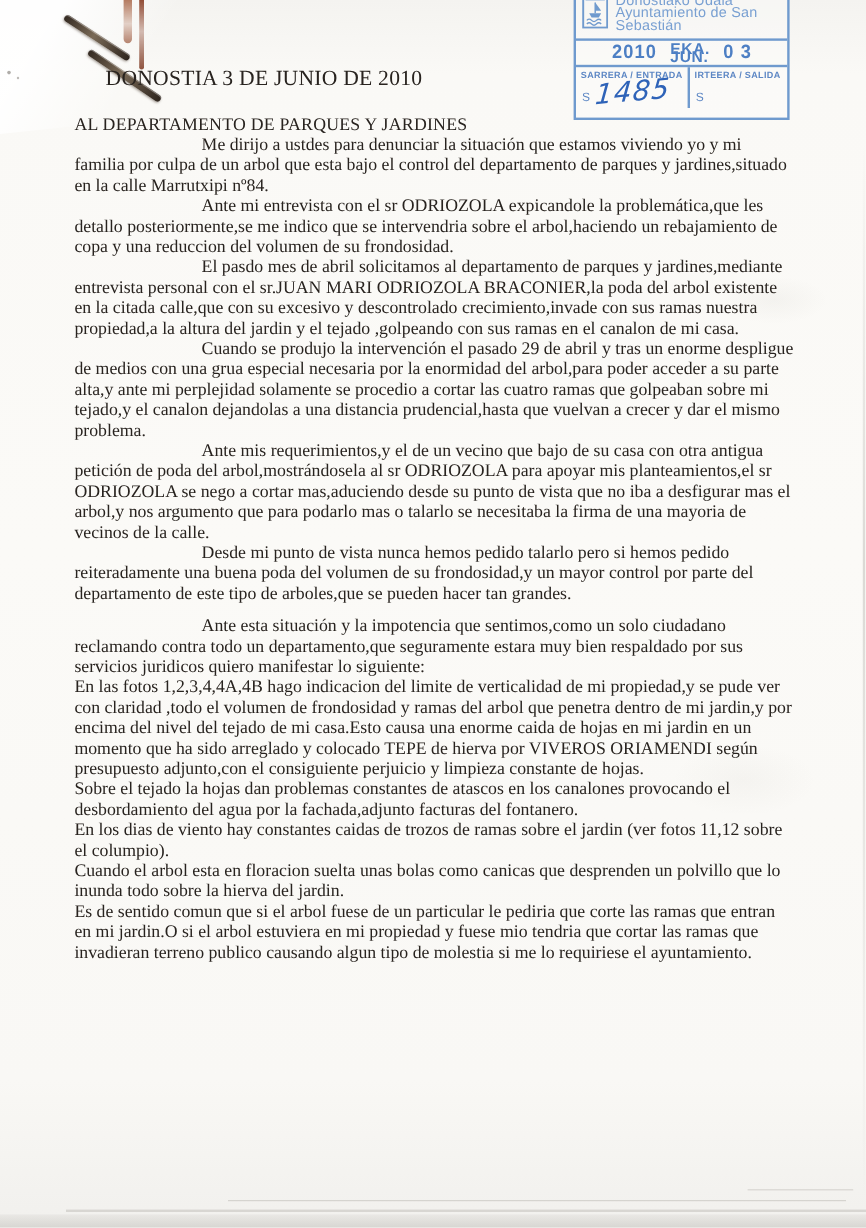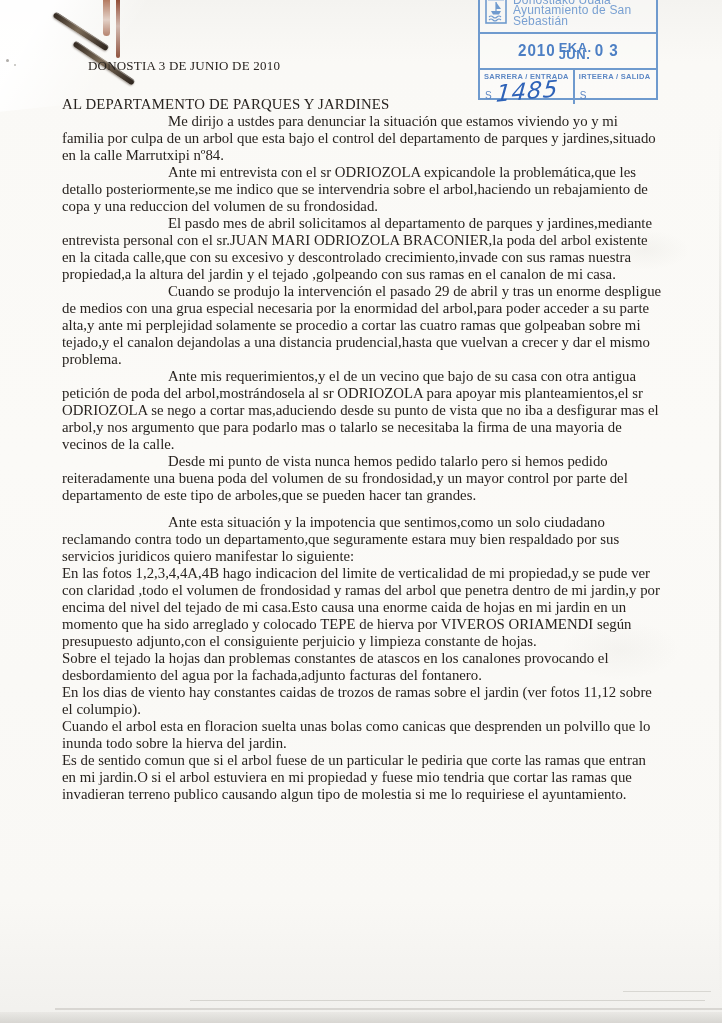"2010" .stamp-date { gap: 2px -> 10px; height: 36px -> 22px }
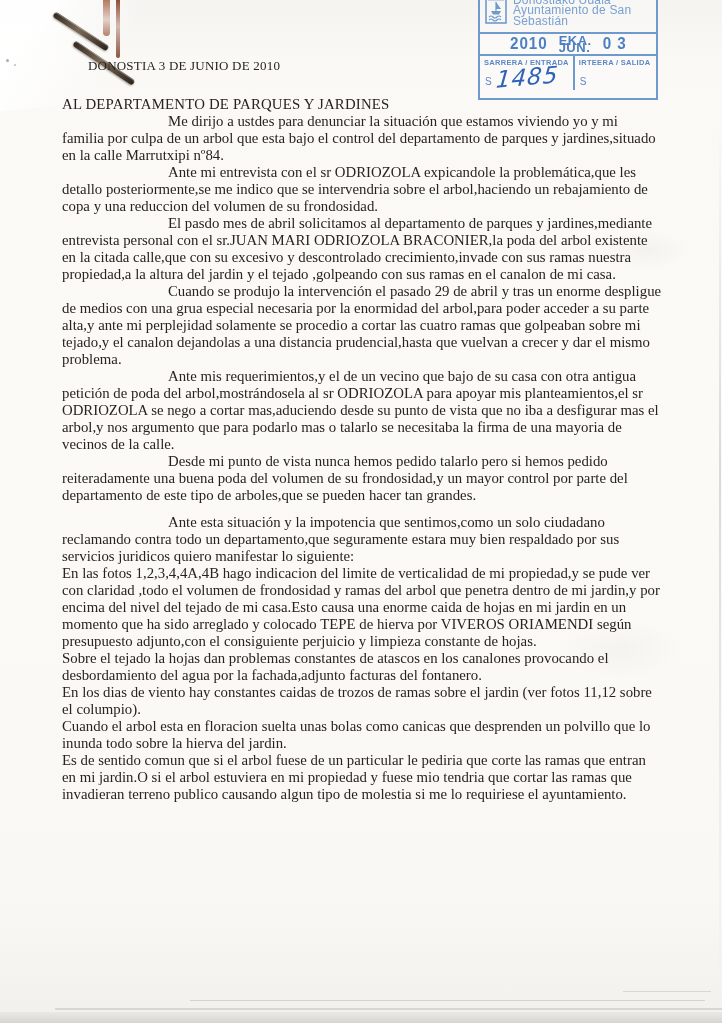"DONOSTIA 3 DE JUNIO DE" .letter-date { font-size: 13px -> 18px }
